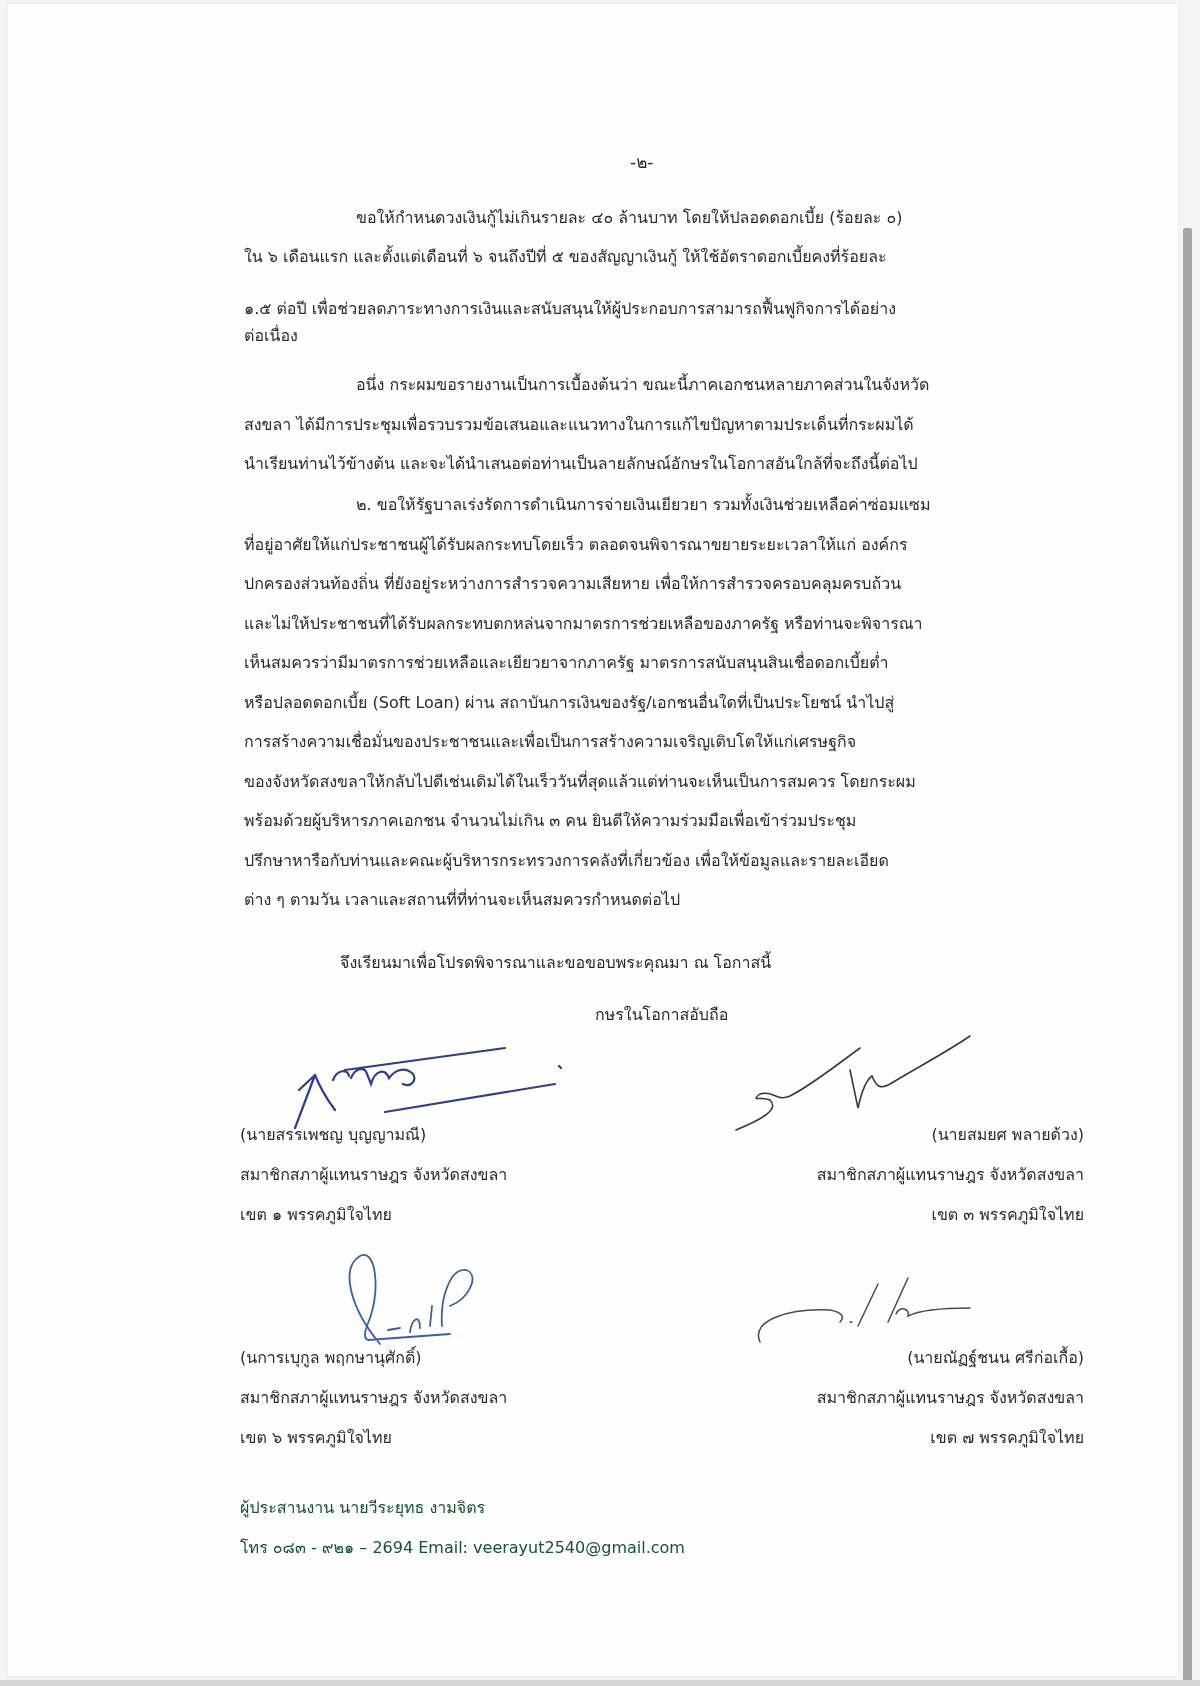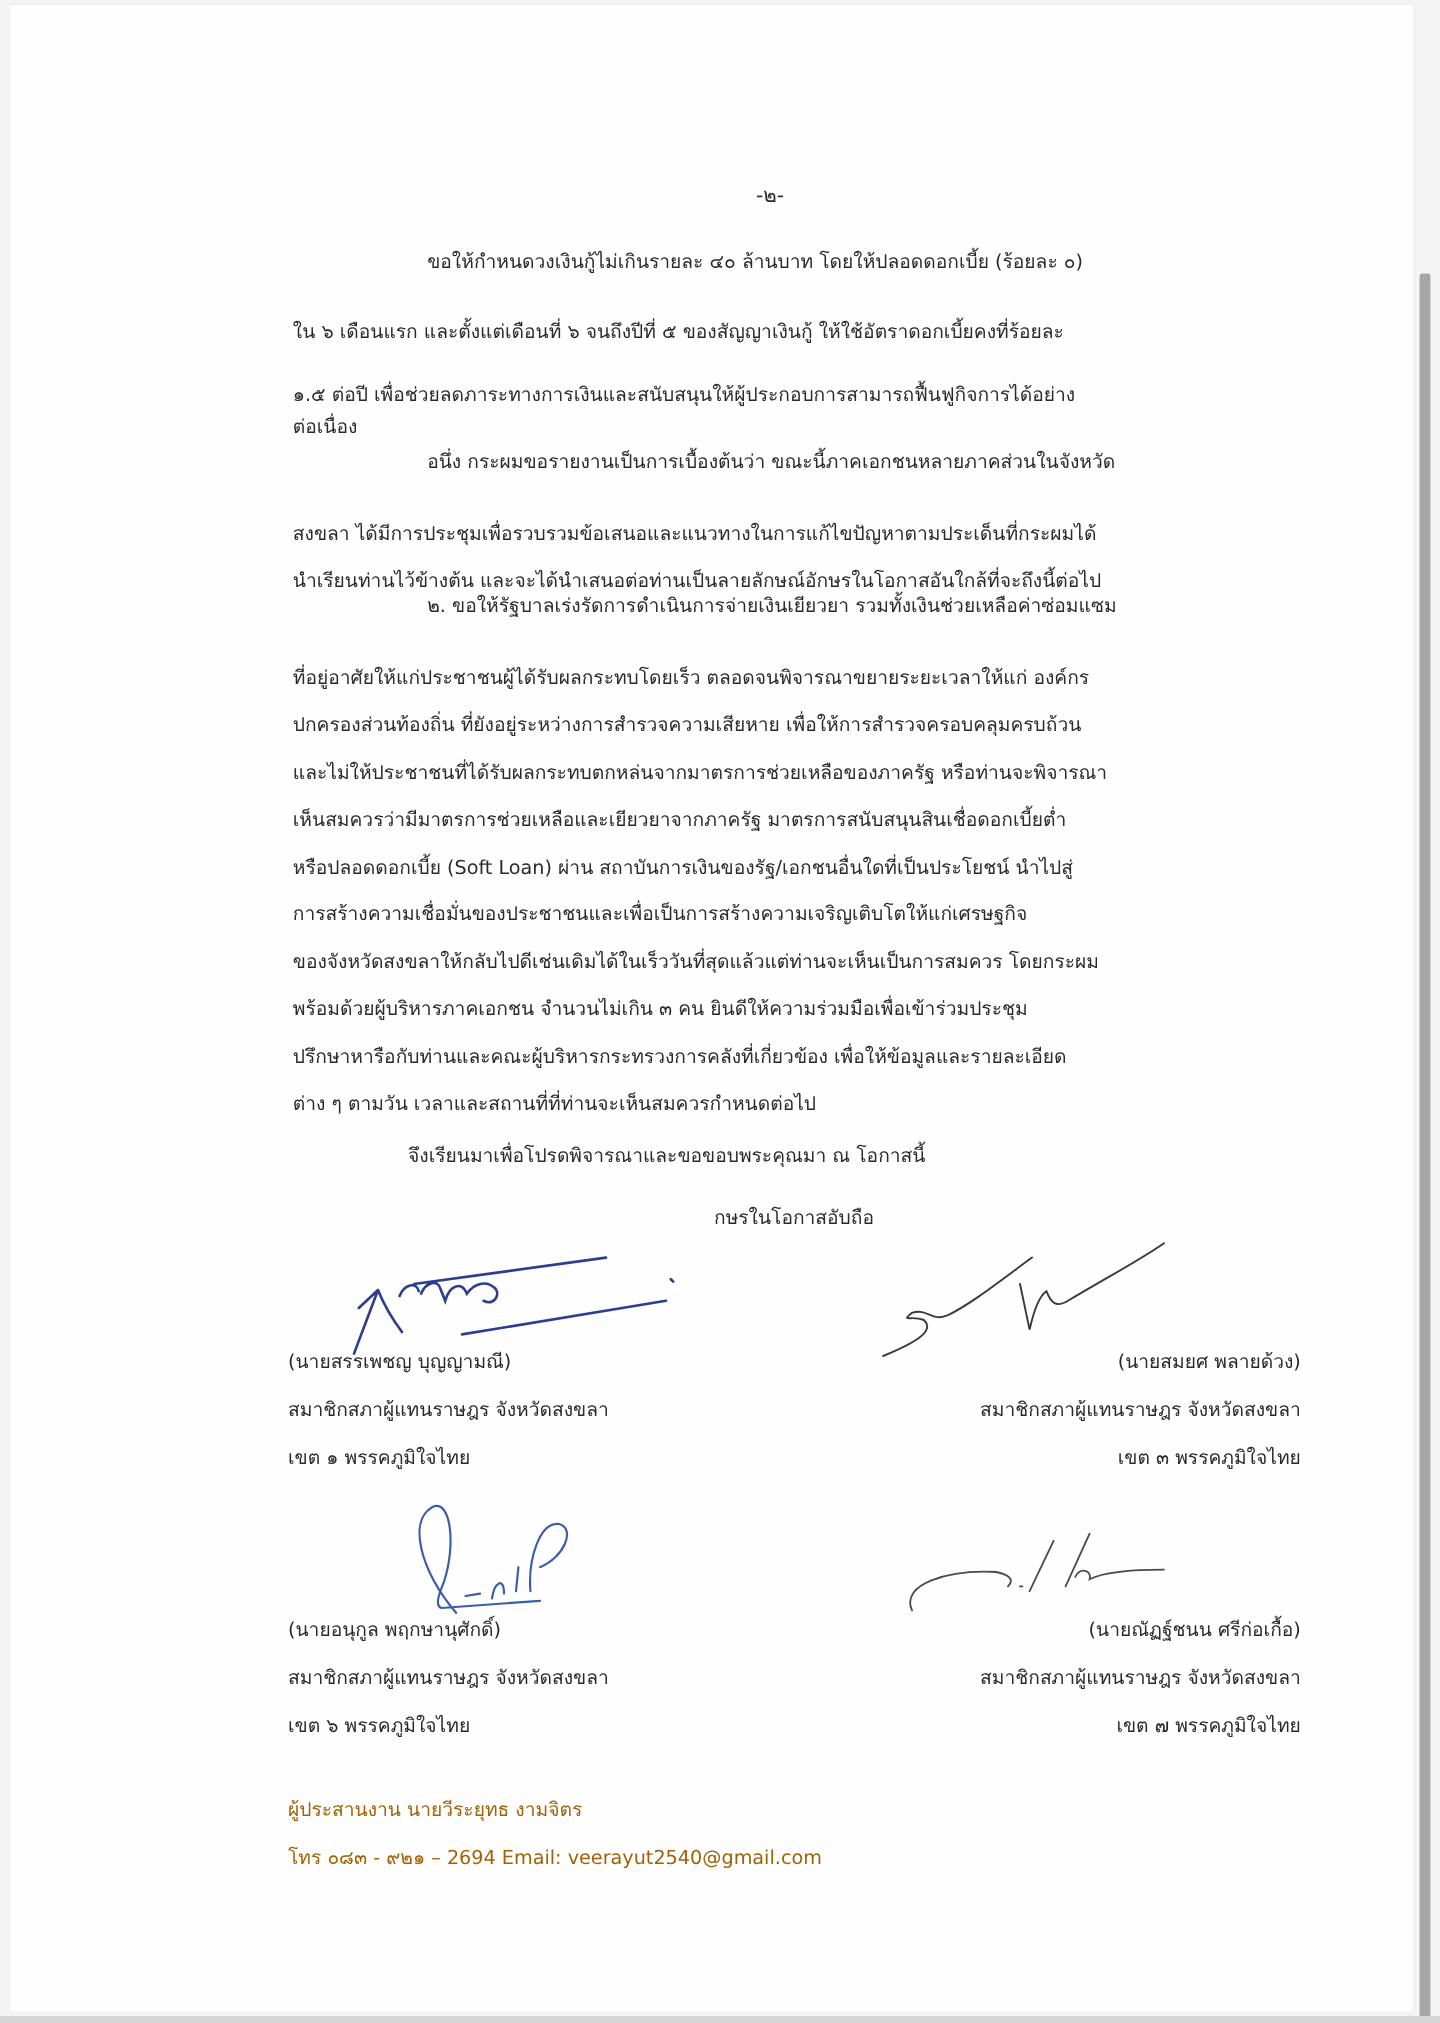"ใน ๖ เดือนแรก และตั้งแต่เดือนที่ ๖" .line { margin-top: 20px -> none }
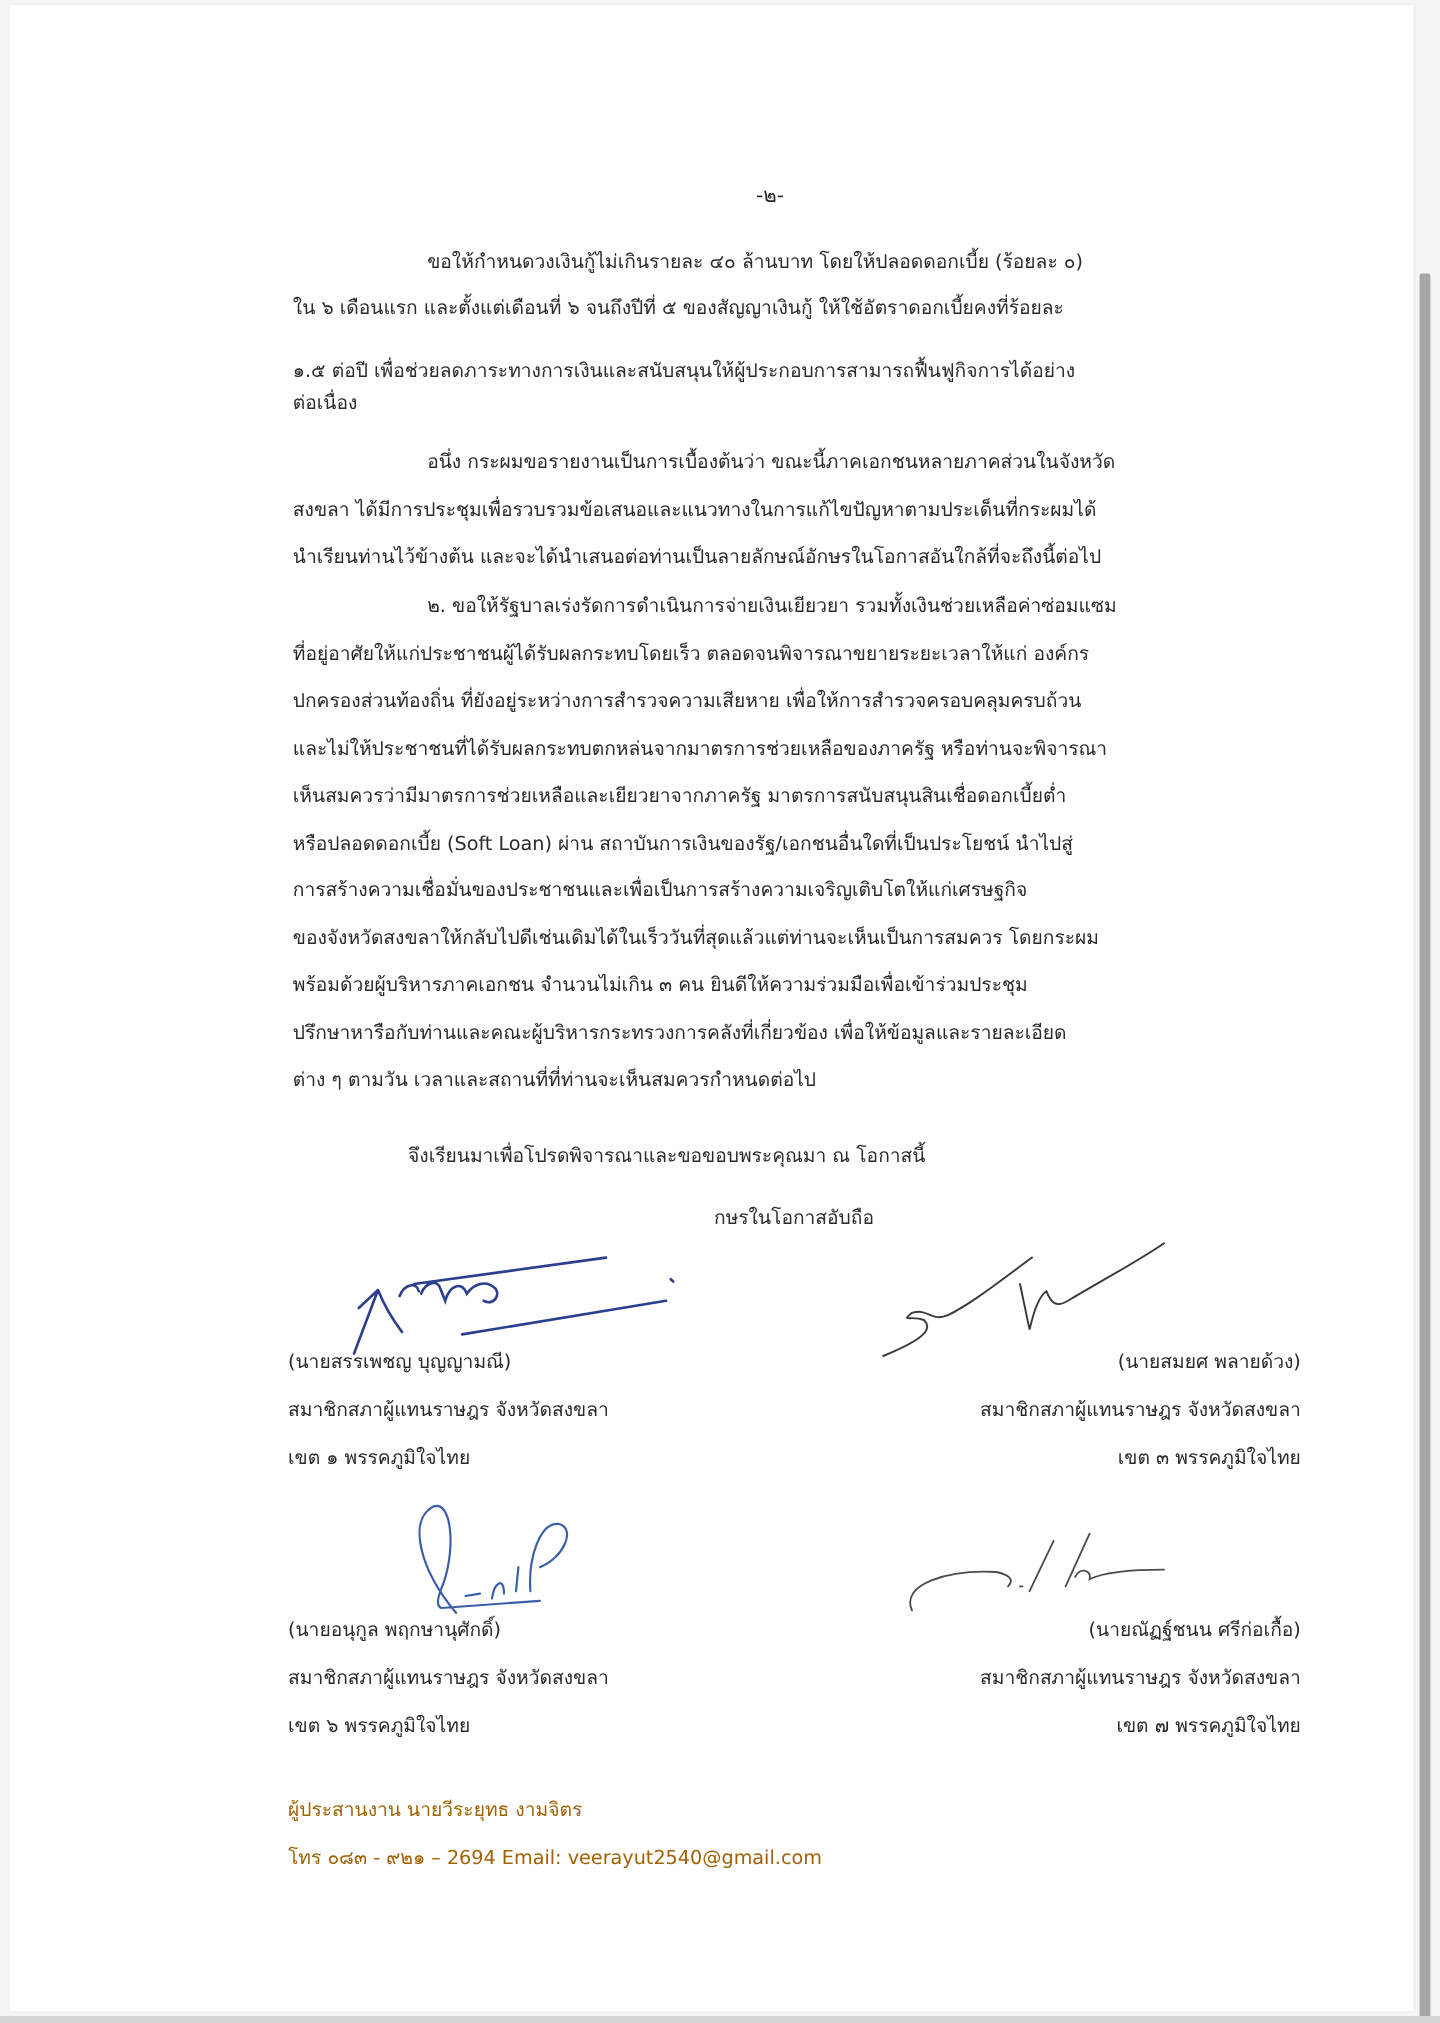"(นายอนุกูล พฤกษานุศักดิ์)" div.txt { text: นายอนุกูล -> นการเบุกูล }
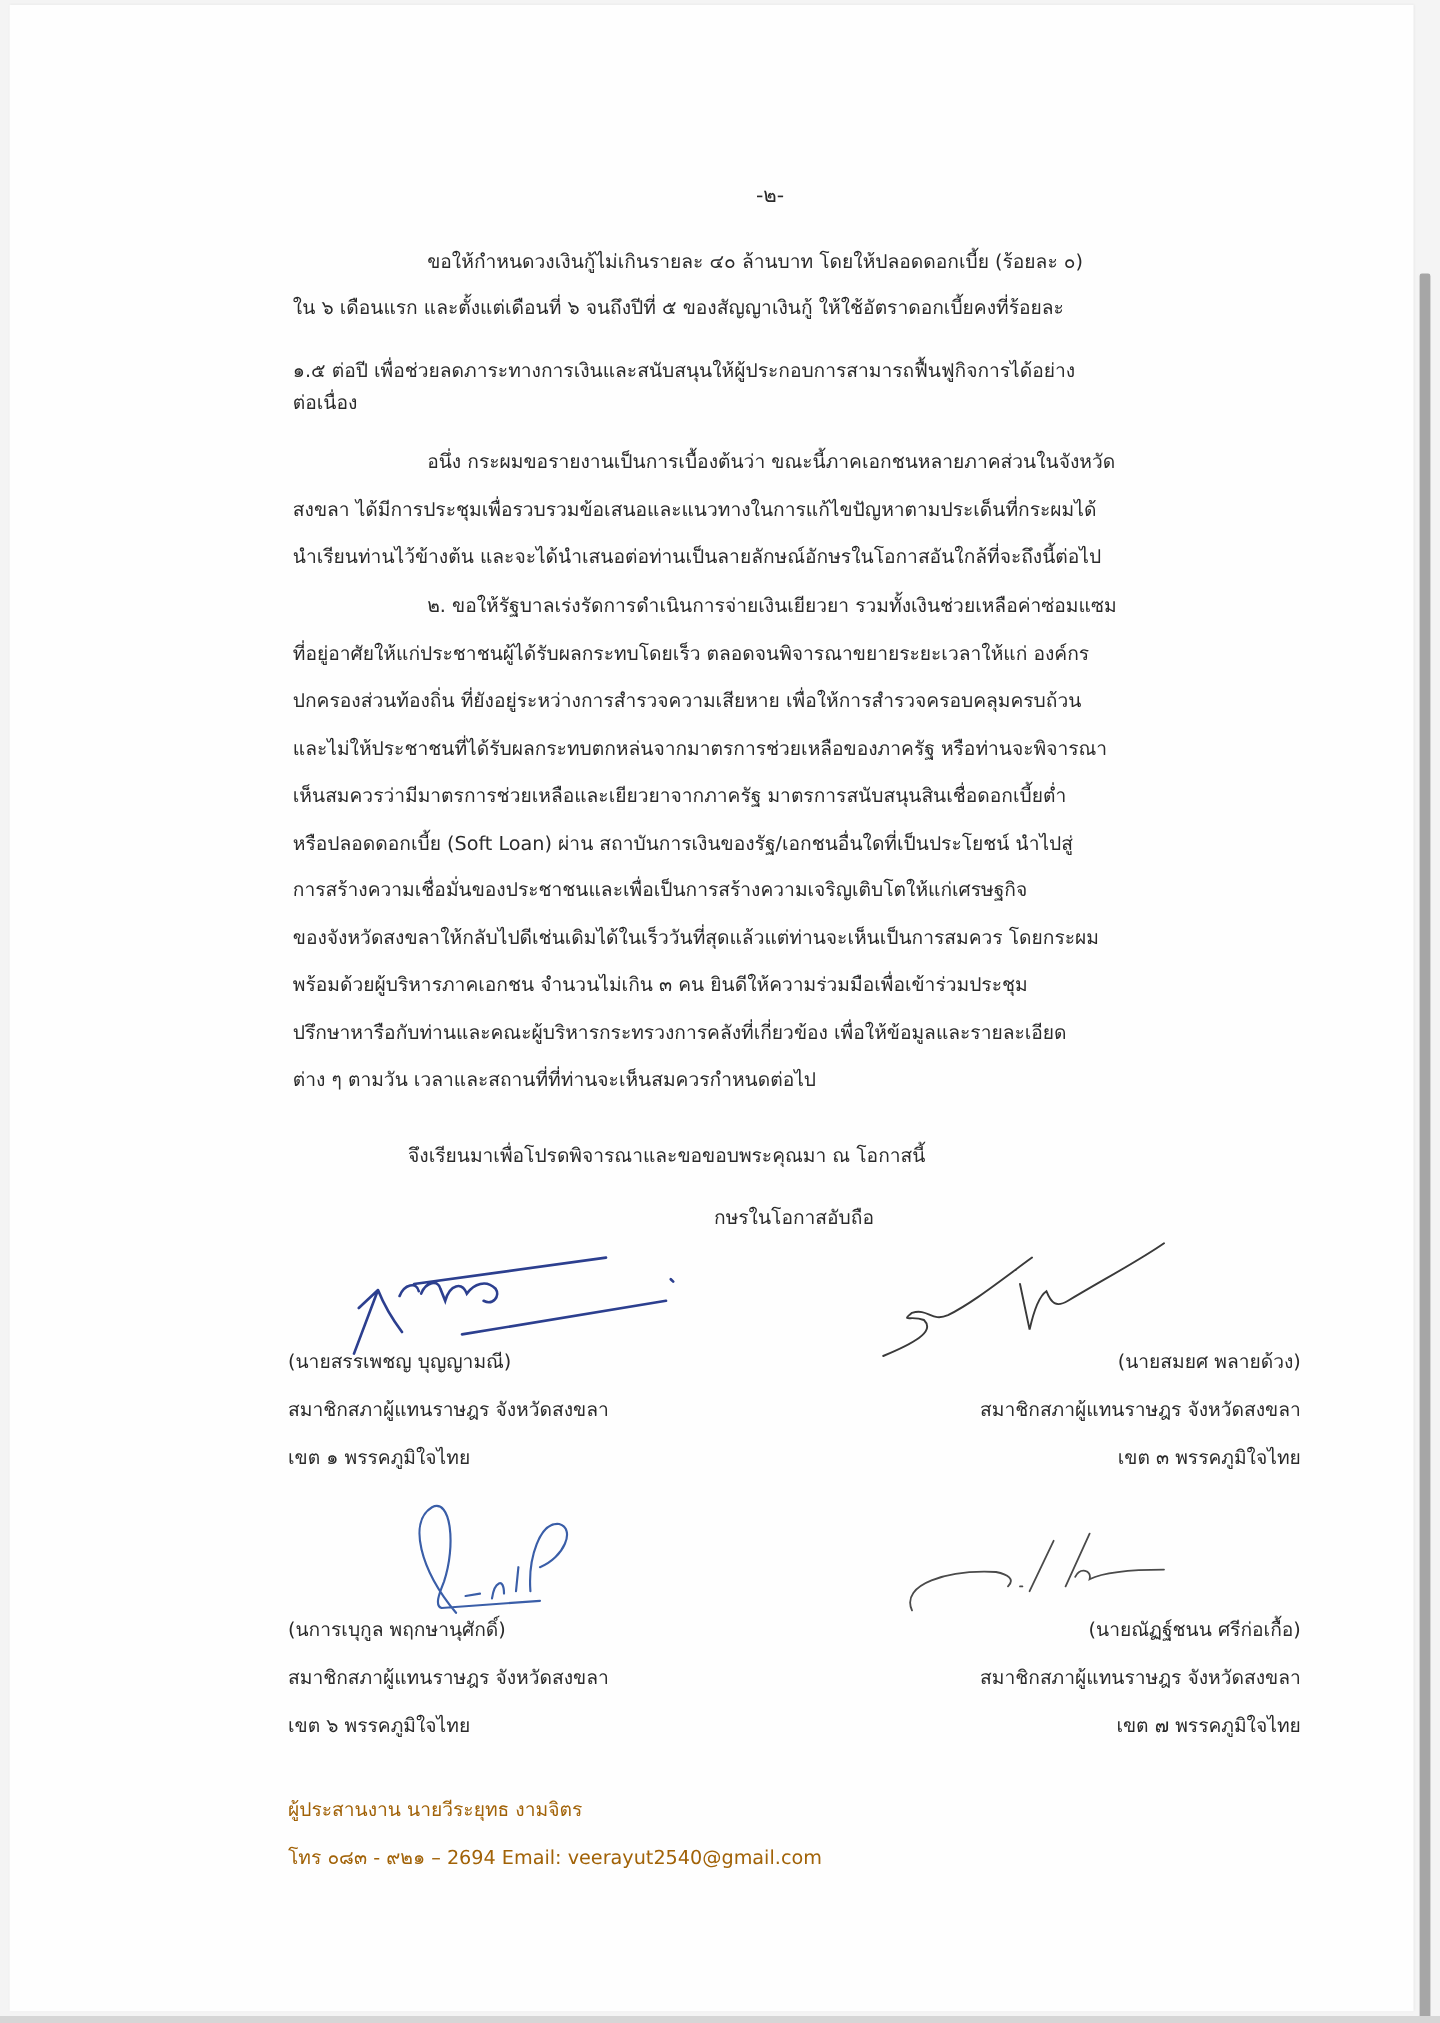"ผู้ประสานงาน นายวีระยุทธ งามจิตร" .contact { color: #a16207 -> #14532d }
